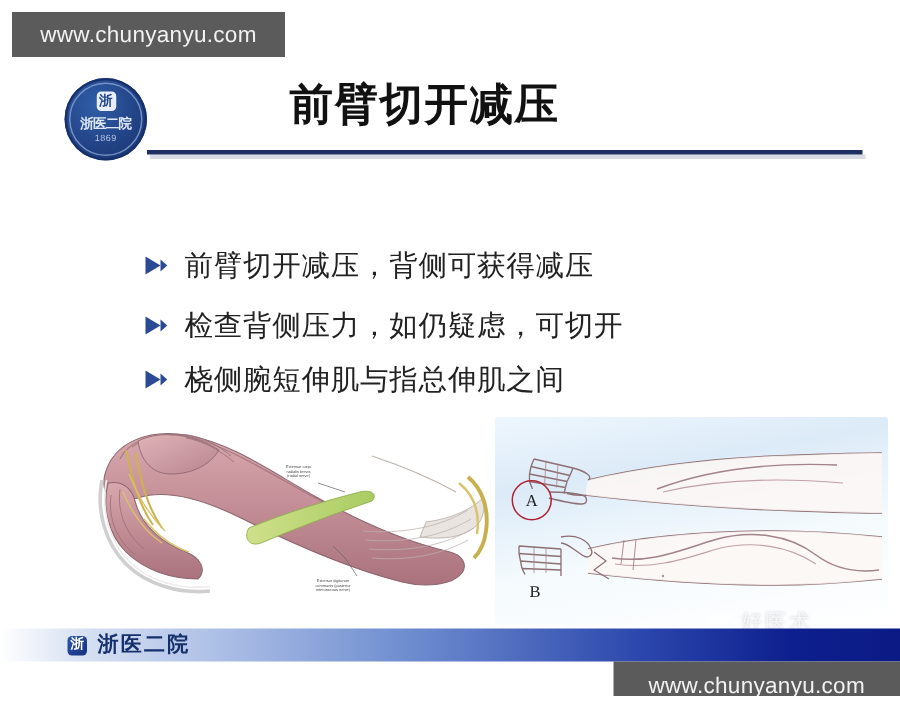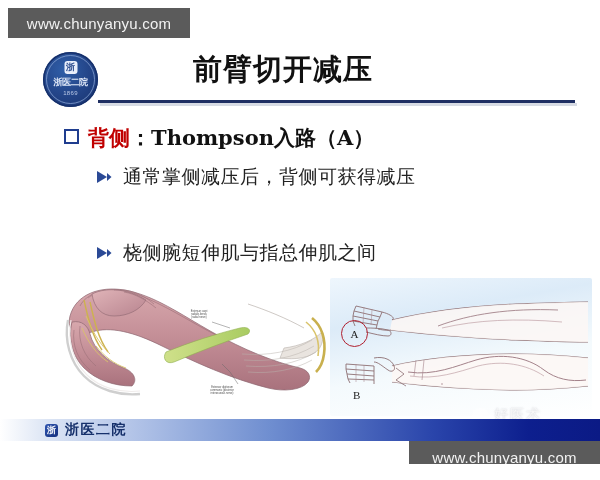"背侧：Thompson入路（A）" div.b1 { html: <div> <span></span> <span><span>背侧</span><span>：Thompson入路（A）</span></span> </div> -> none }
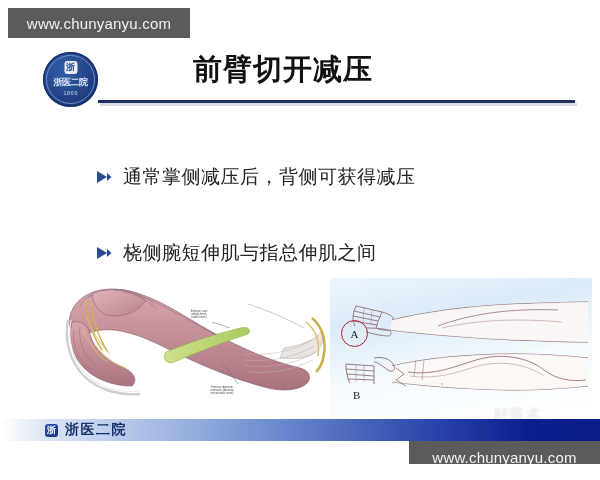"通常掌侧减压后，背侧可获得减压" span.subtxt { text: 通常掌侧减压后 -> 前臂切开减压 }
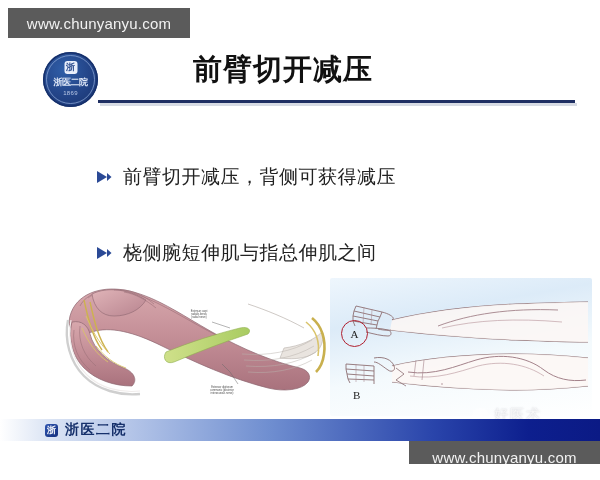"检查背侧压力，如仍疑虑，可切开" div.sub { html: none -> <div> <svg> <path></path> <path></path> </svg> <span>检查背侧压力，如仍疑虑，可切开</span> </div> }
